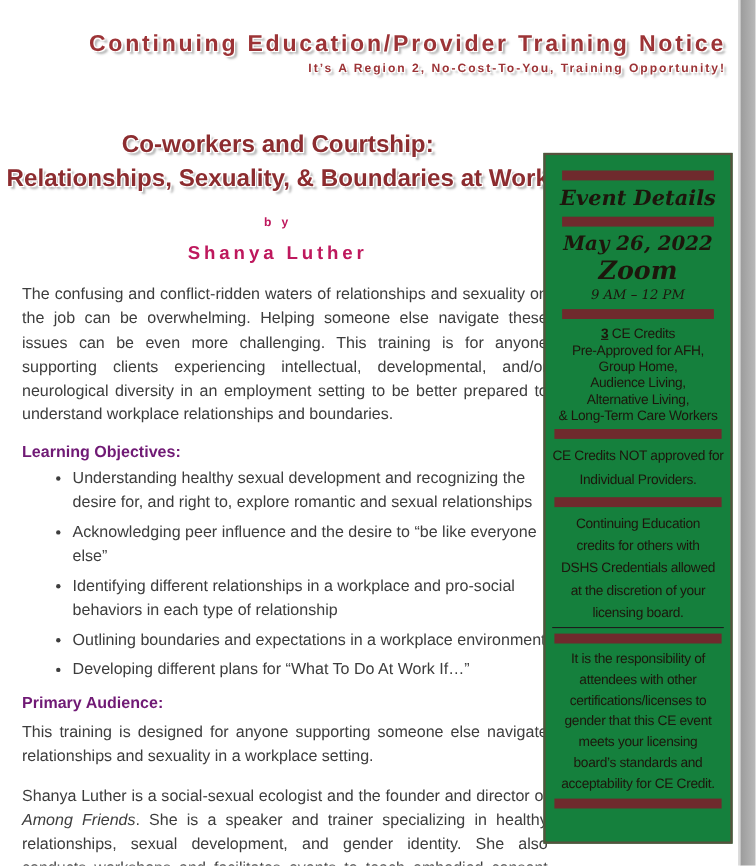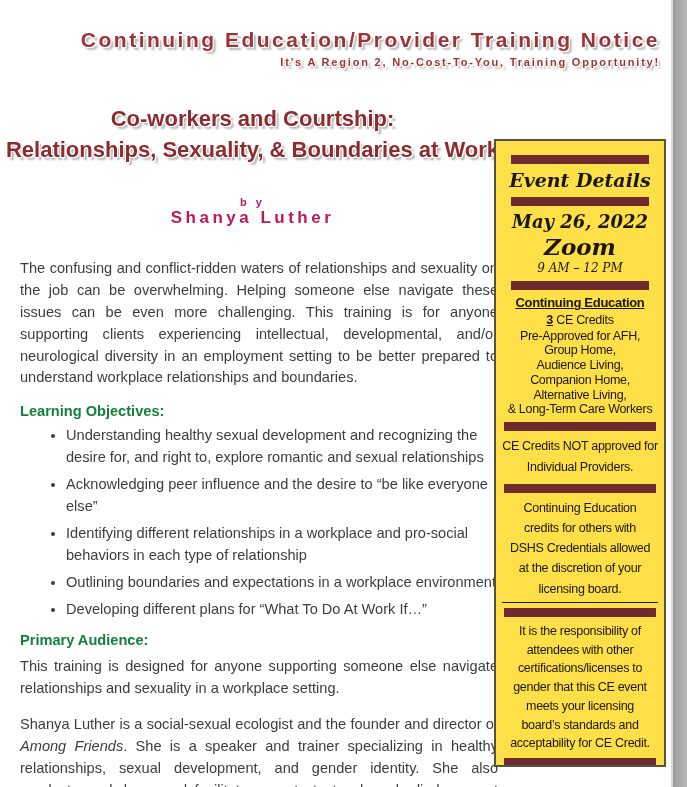"Co-workers and Courtship:" .title-block { top: 104px -> 116px }
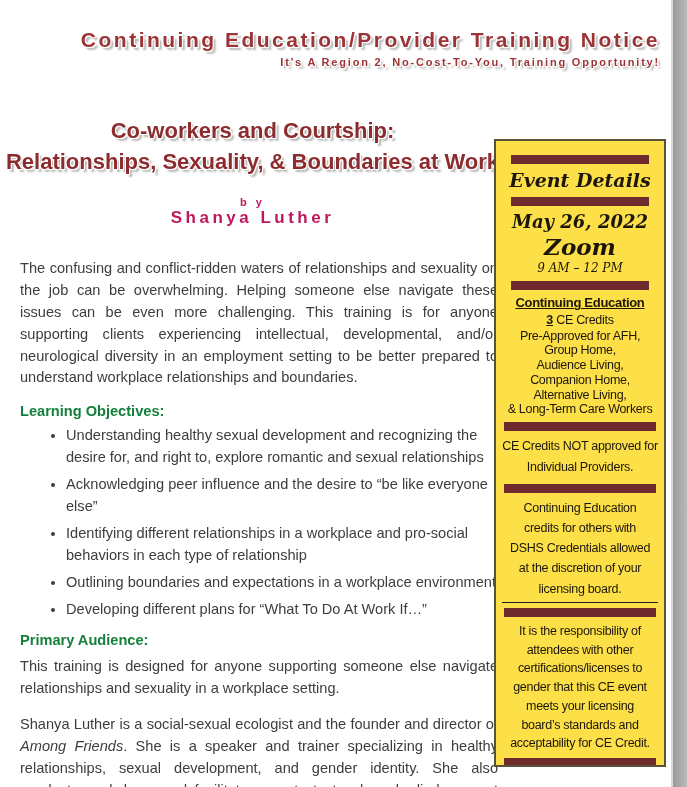"Event Details" .sidebar { background: #fde047 -> #15803d }
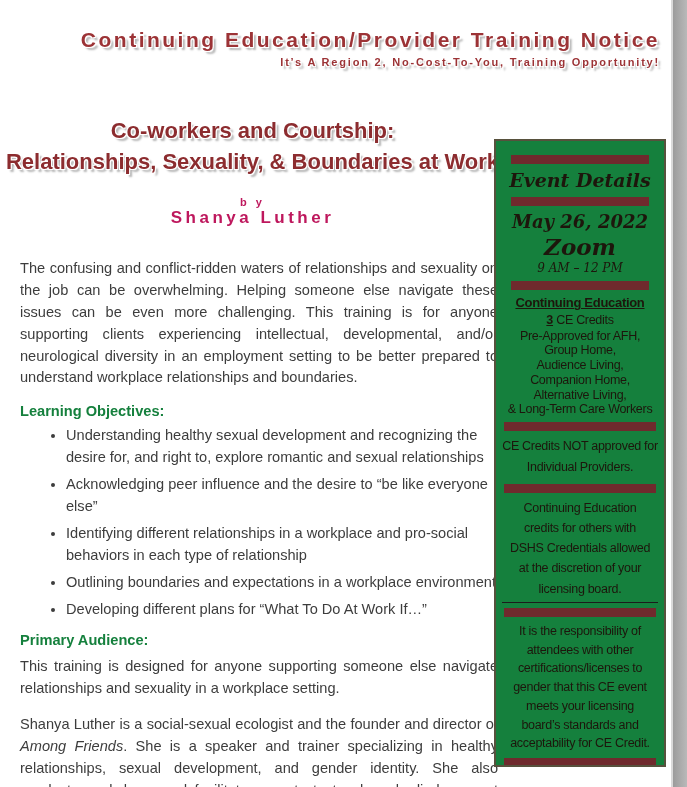"Shanya Luther" .presenter { margin-top: 0 -> 12px }
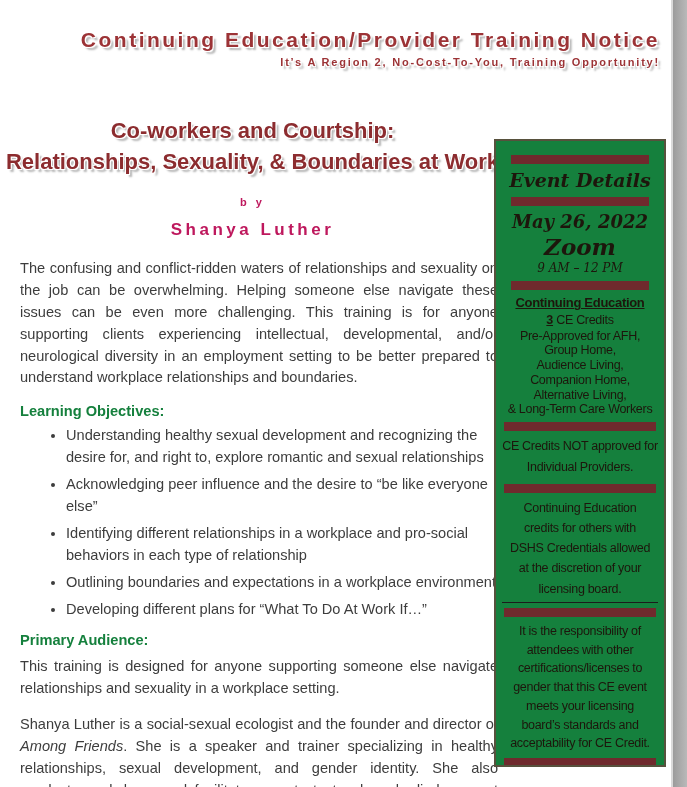"Continuing Education" div.ce-head { html: <div>Continuing Education</div> -> none }
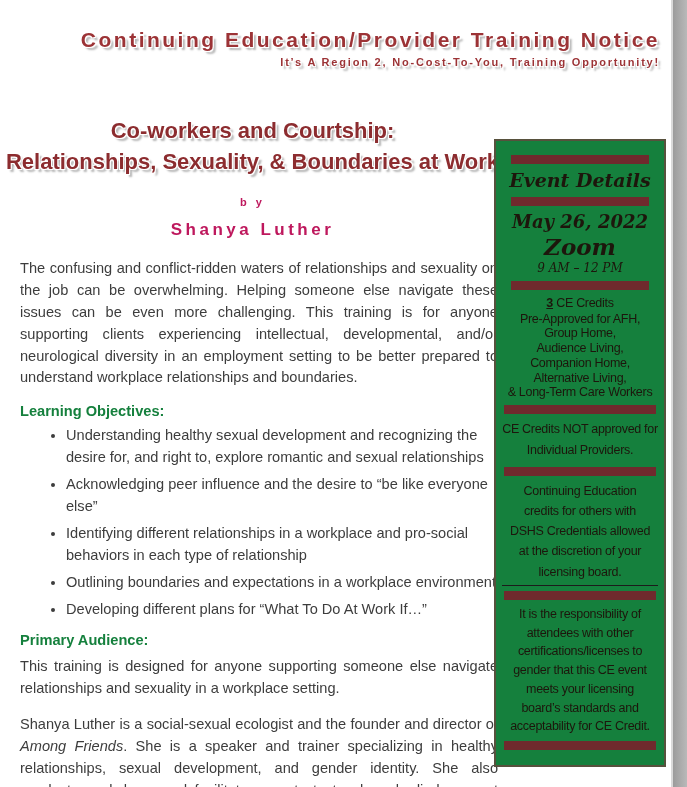"Companion Home," div.approved-line { html: <div>Companion Home,</div> -> none }
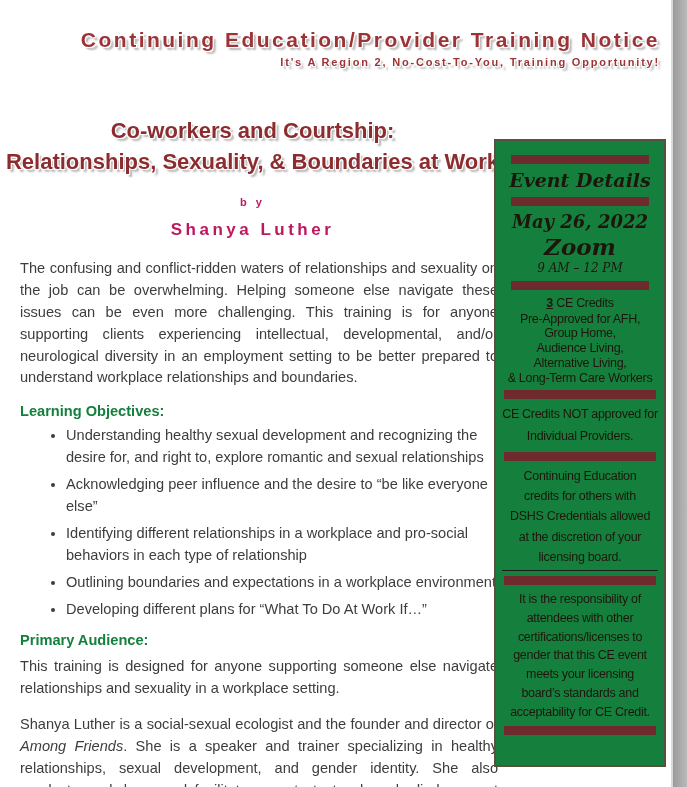"Learning Objectives:" .sect-head { color: #15803d -> #701a75 }
